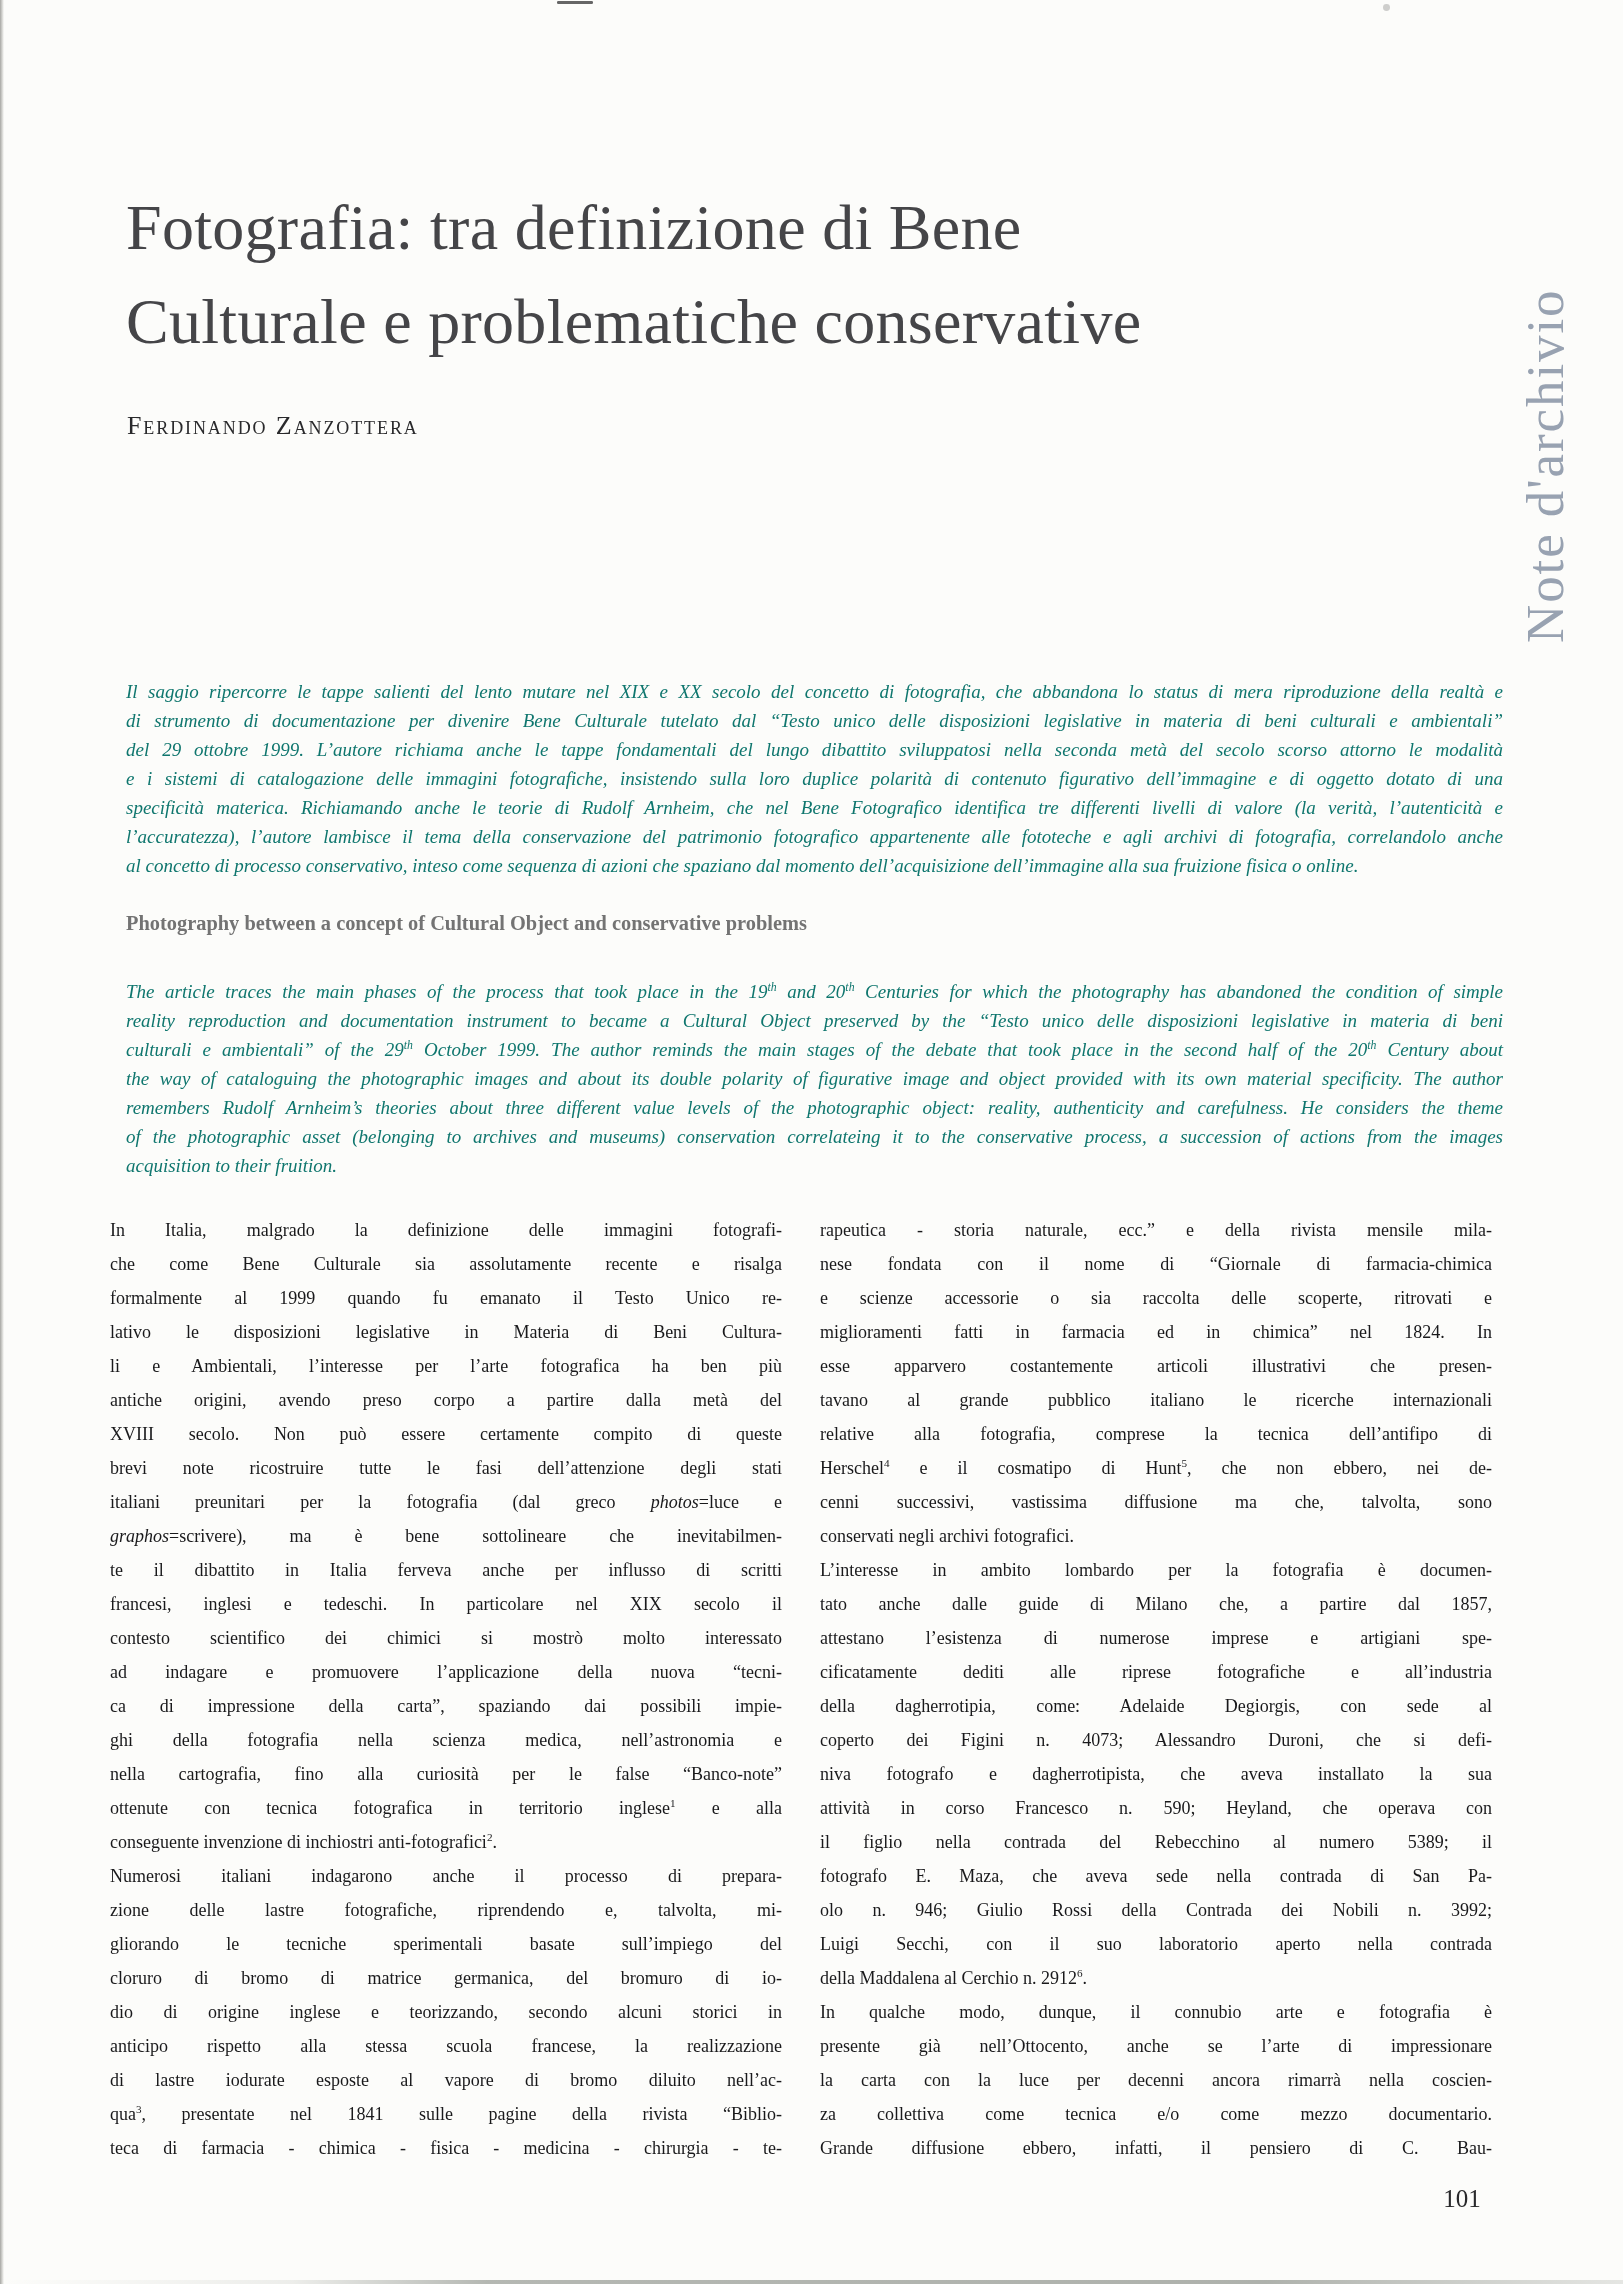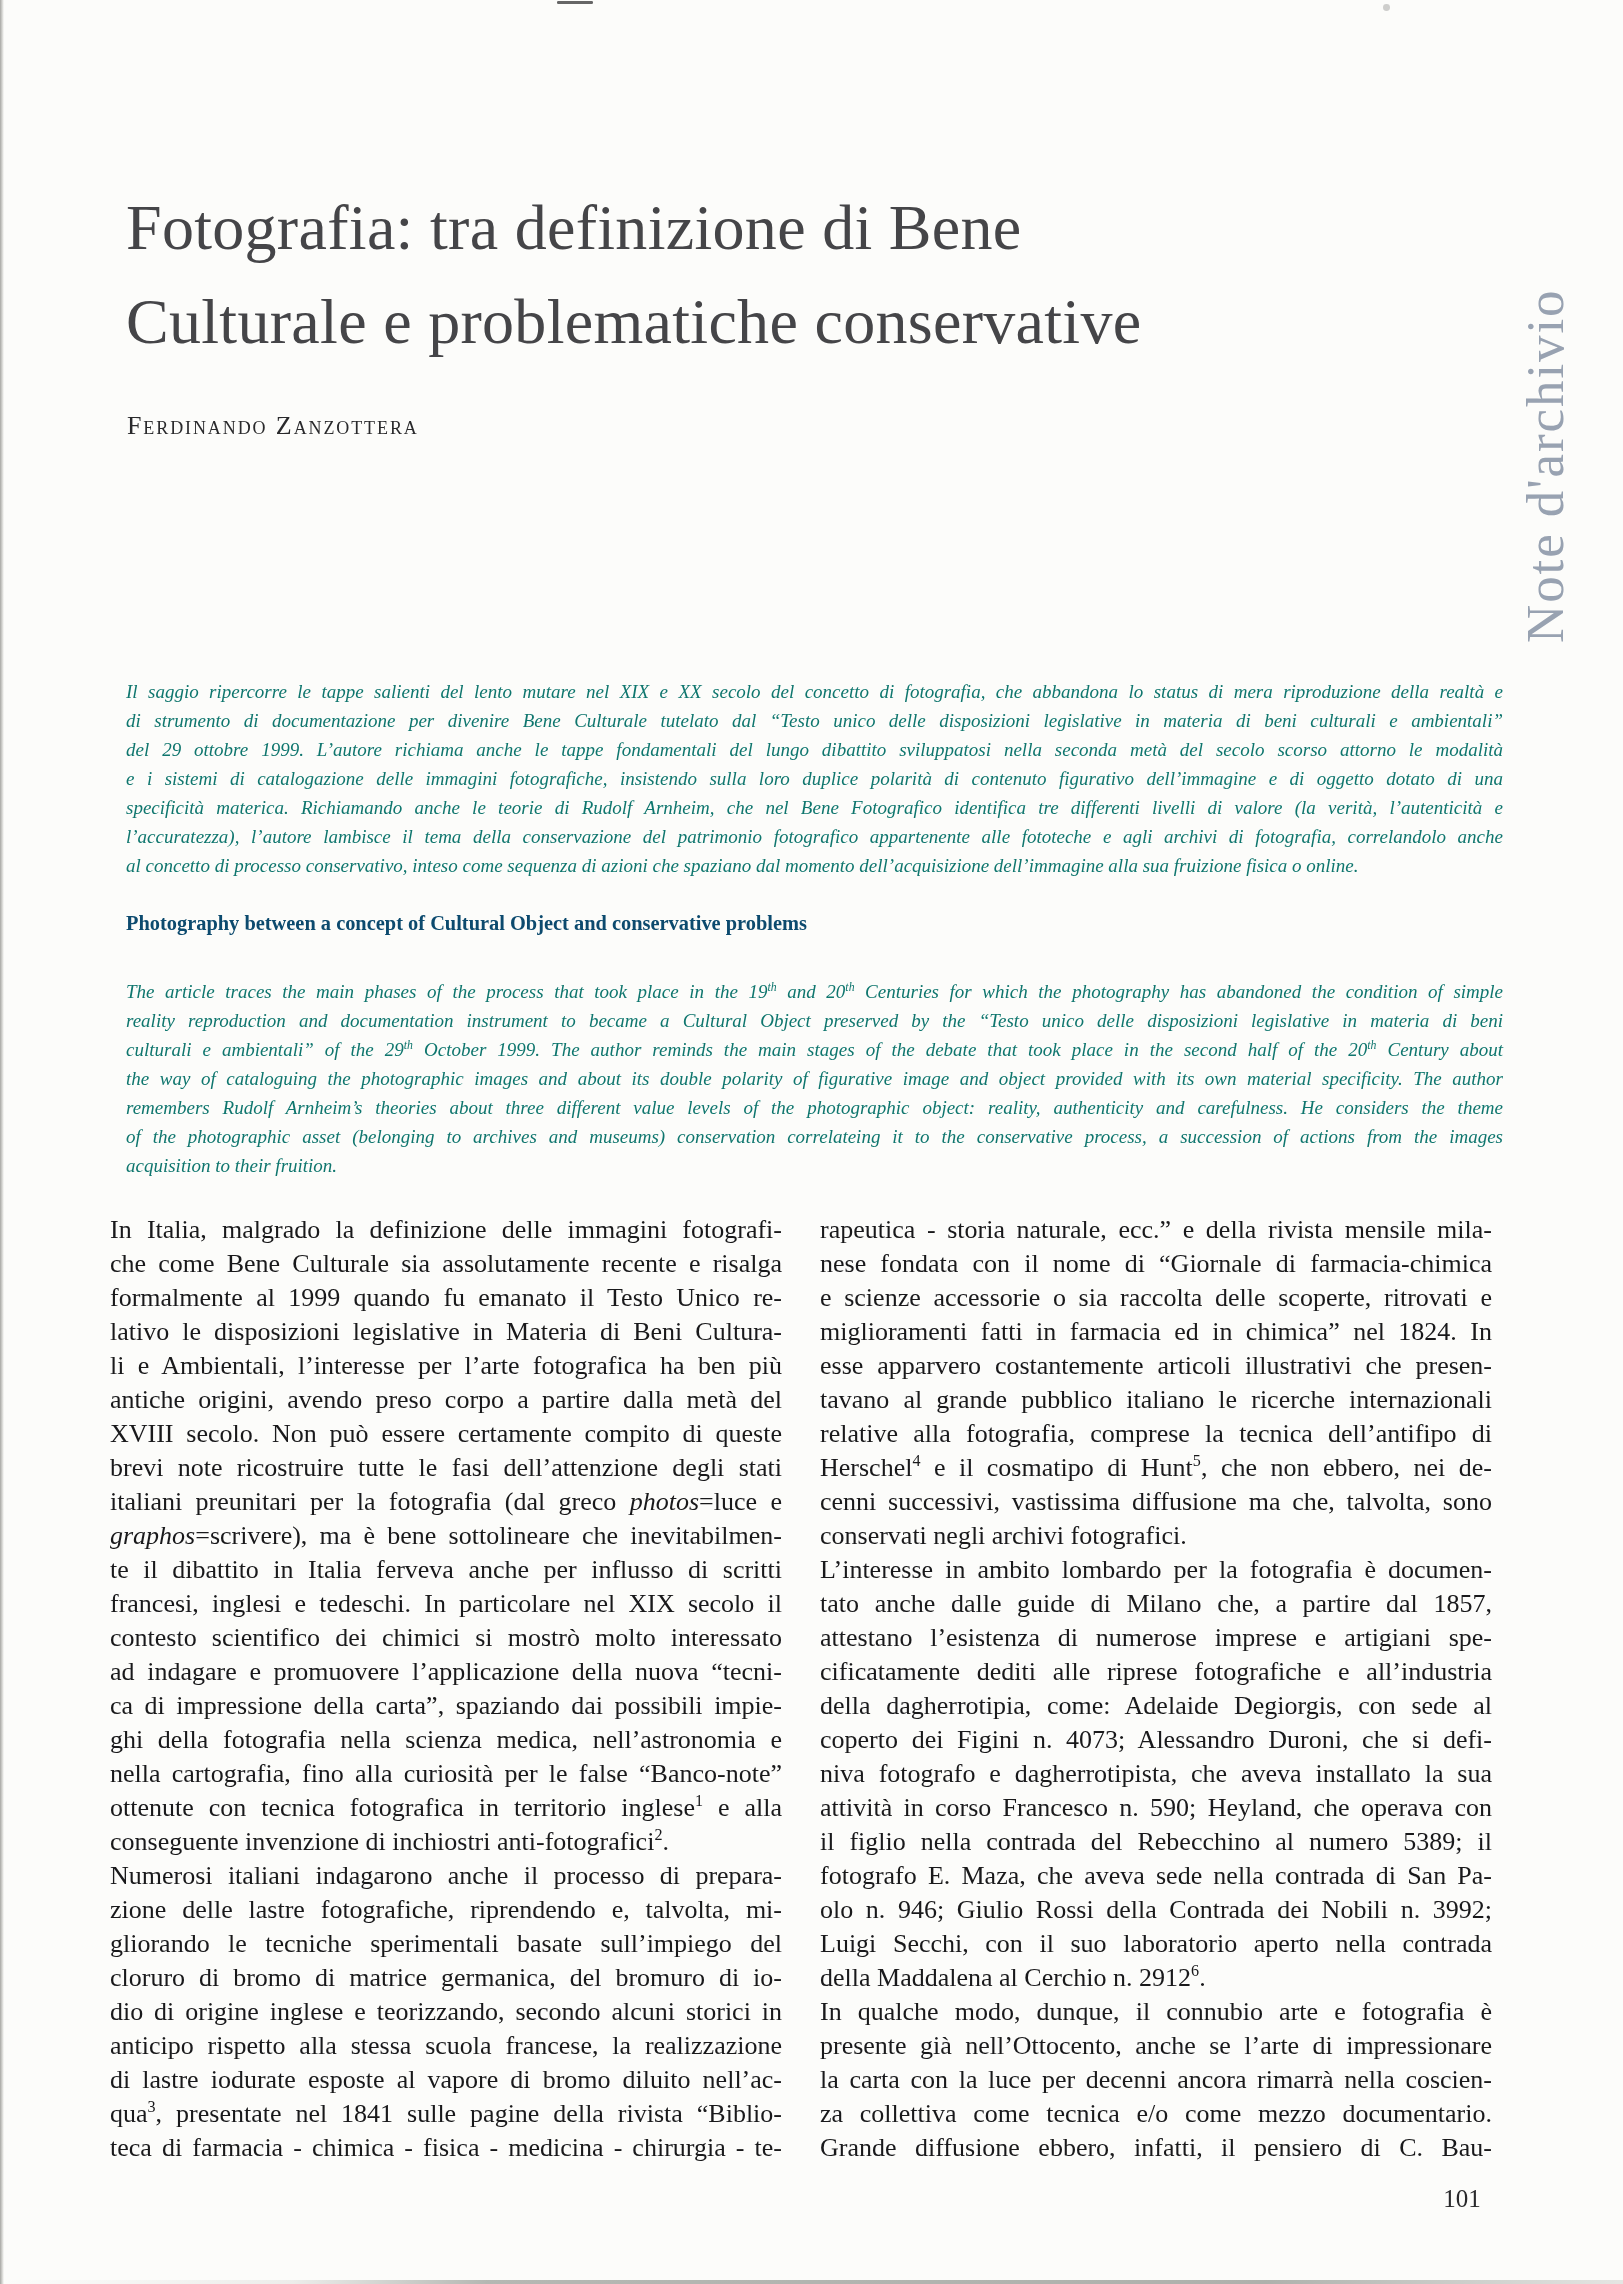"Photography between a concept of" .abstract-en-heading { color: #0c4a6e -> #737373 }
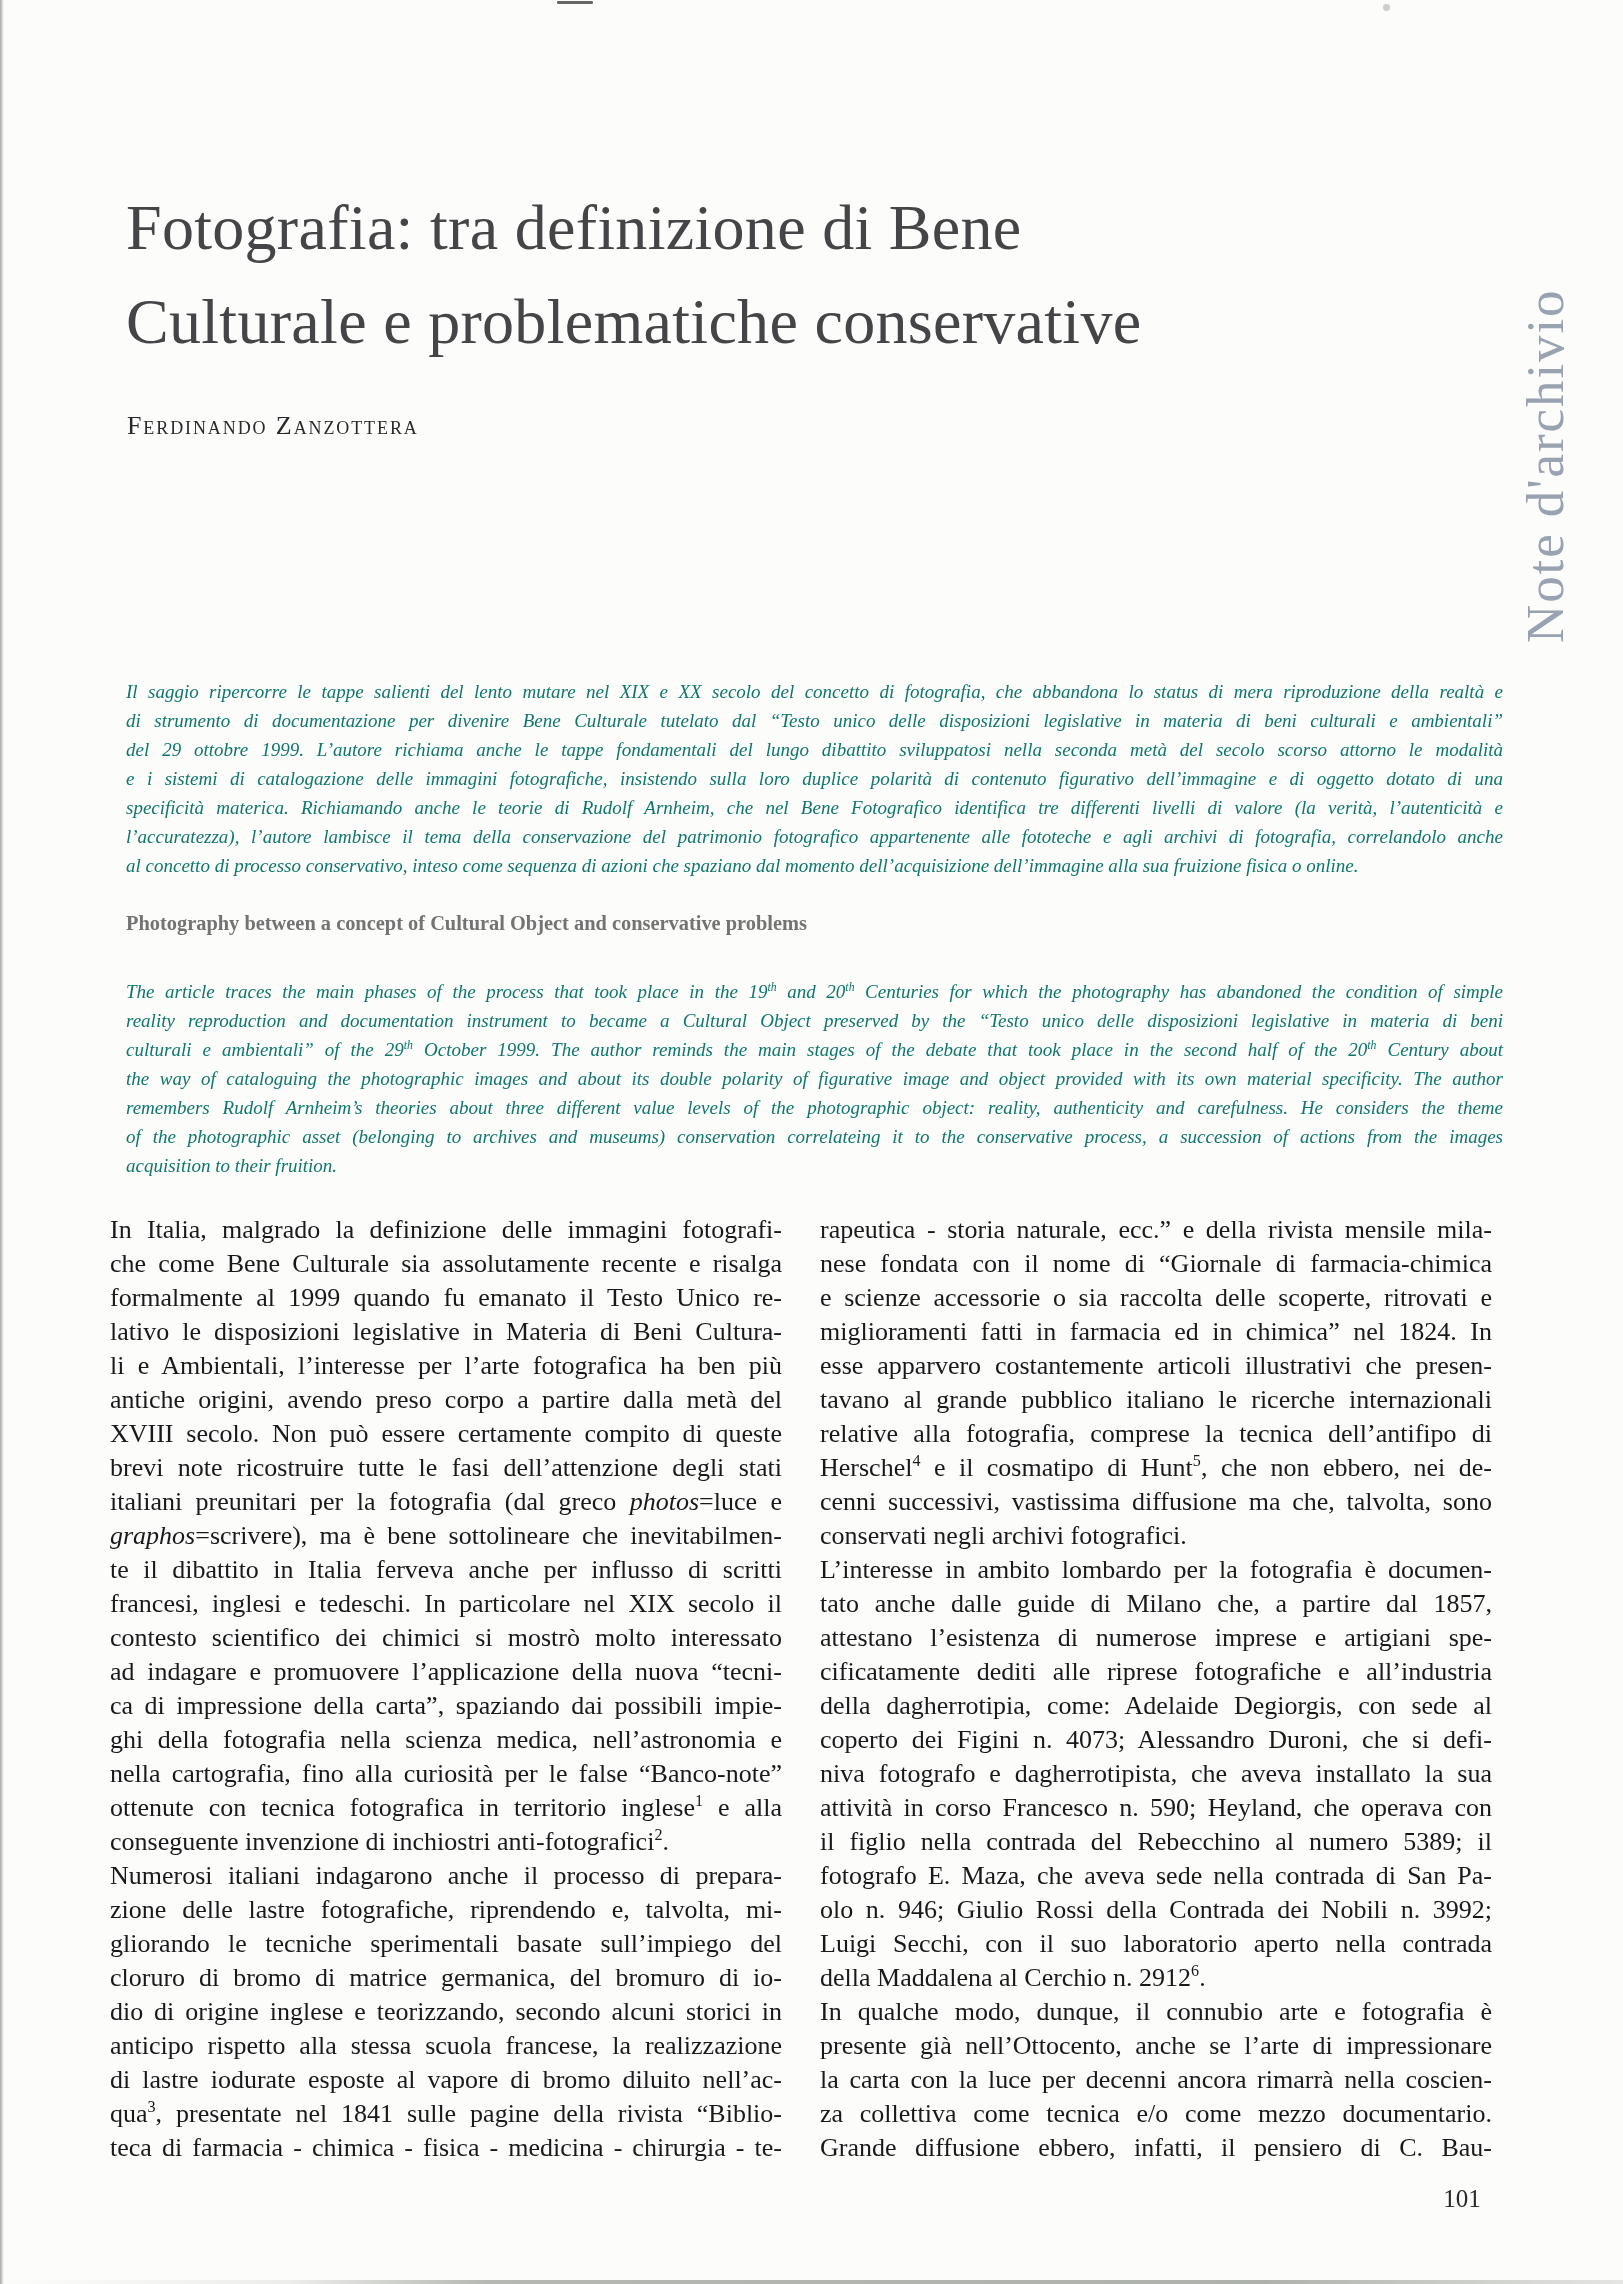"In Italia, malgrado la definizione" .col { font-size: 26px -> 18px }
